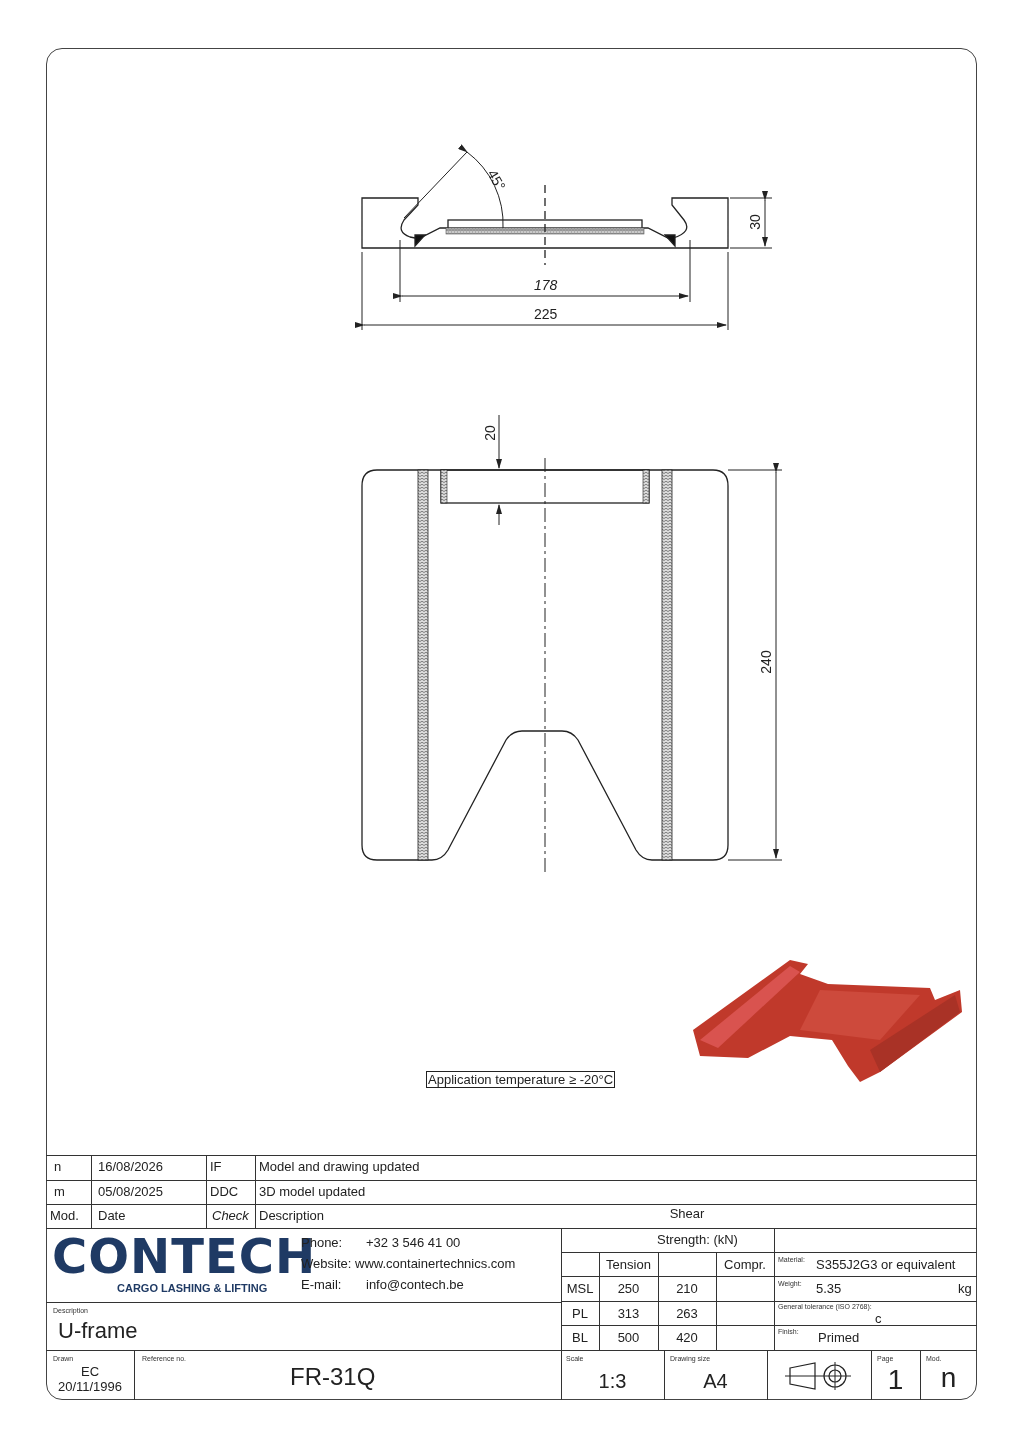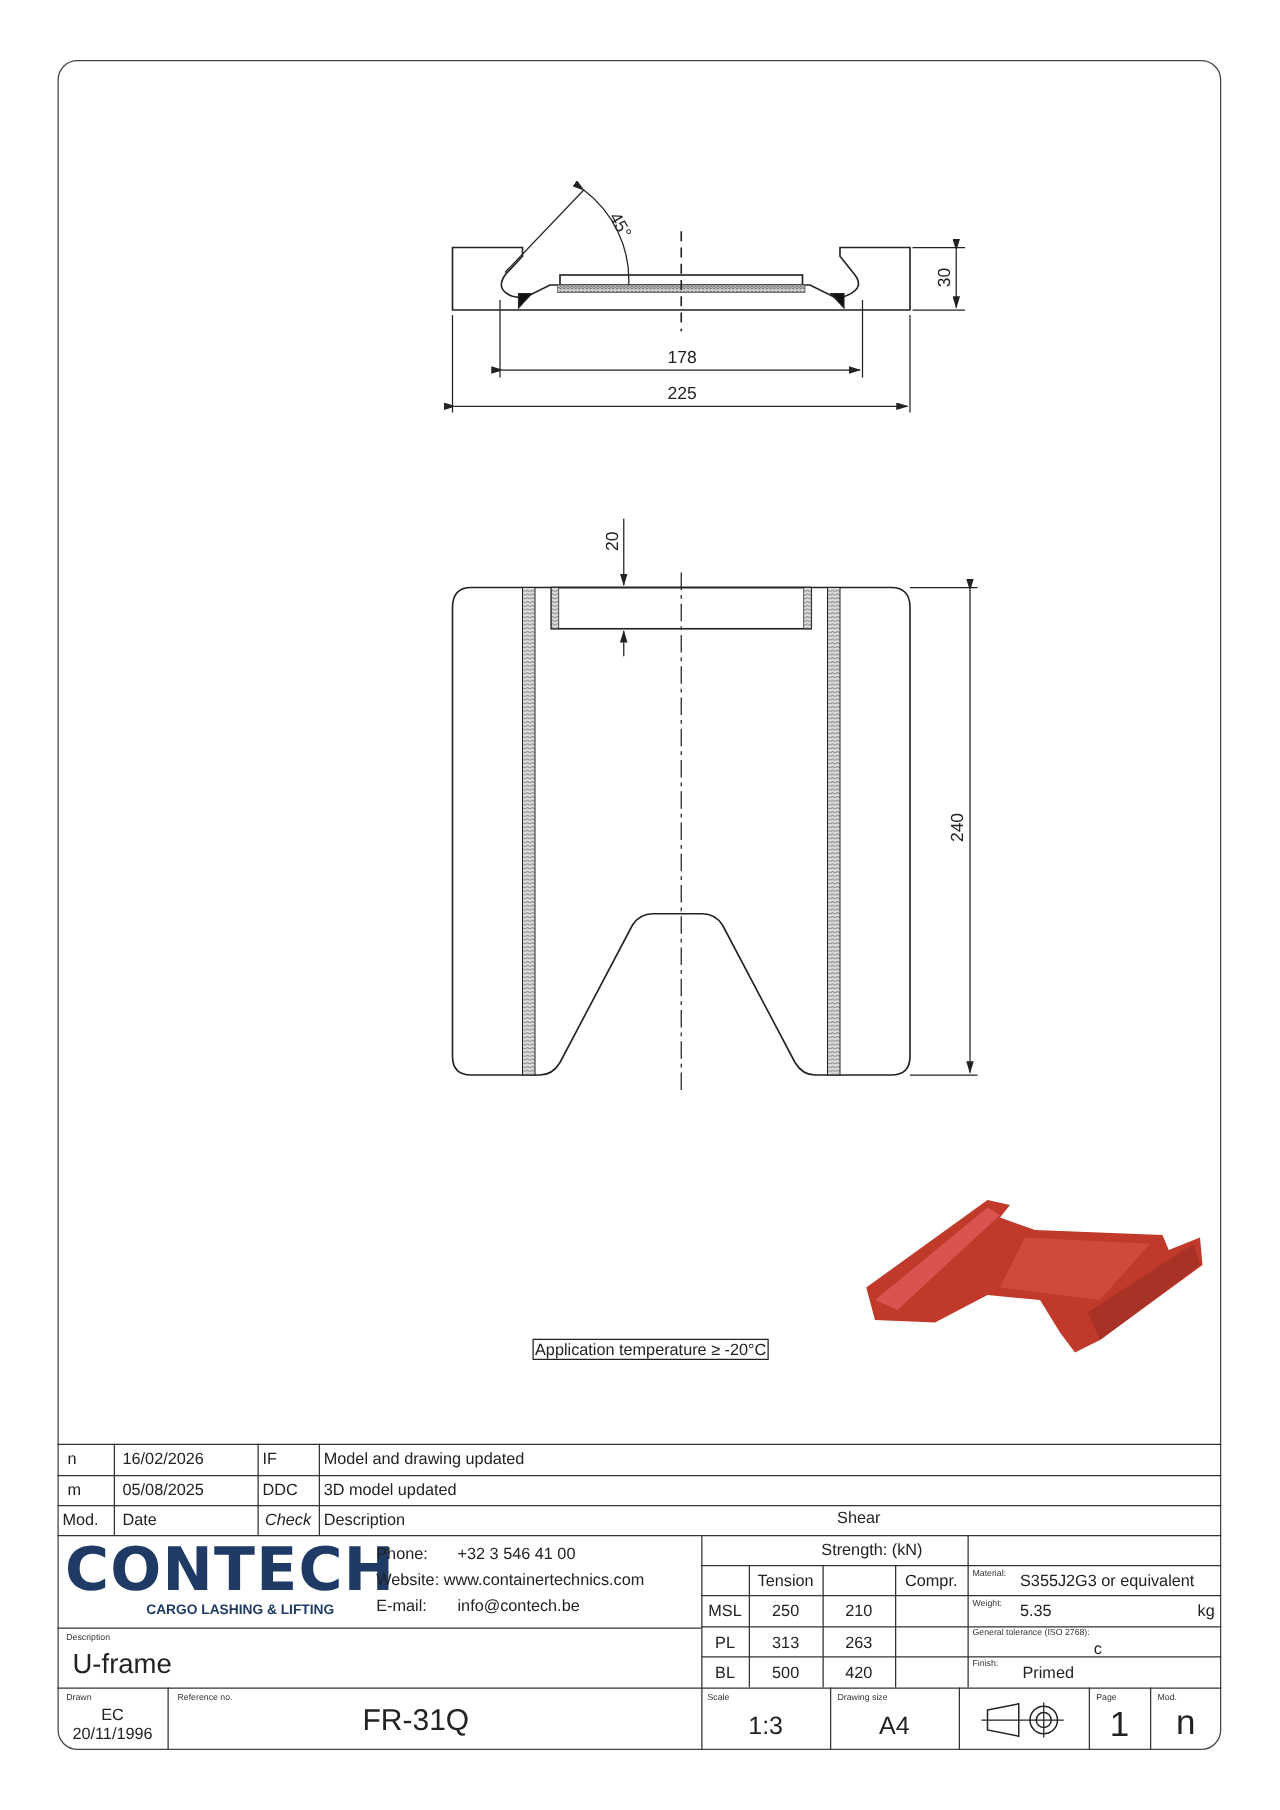"178" div.abs { font-style: none -> italic }
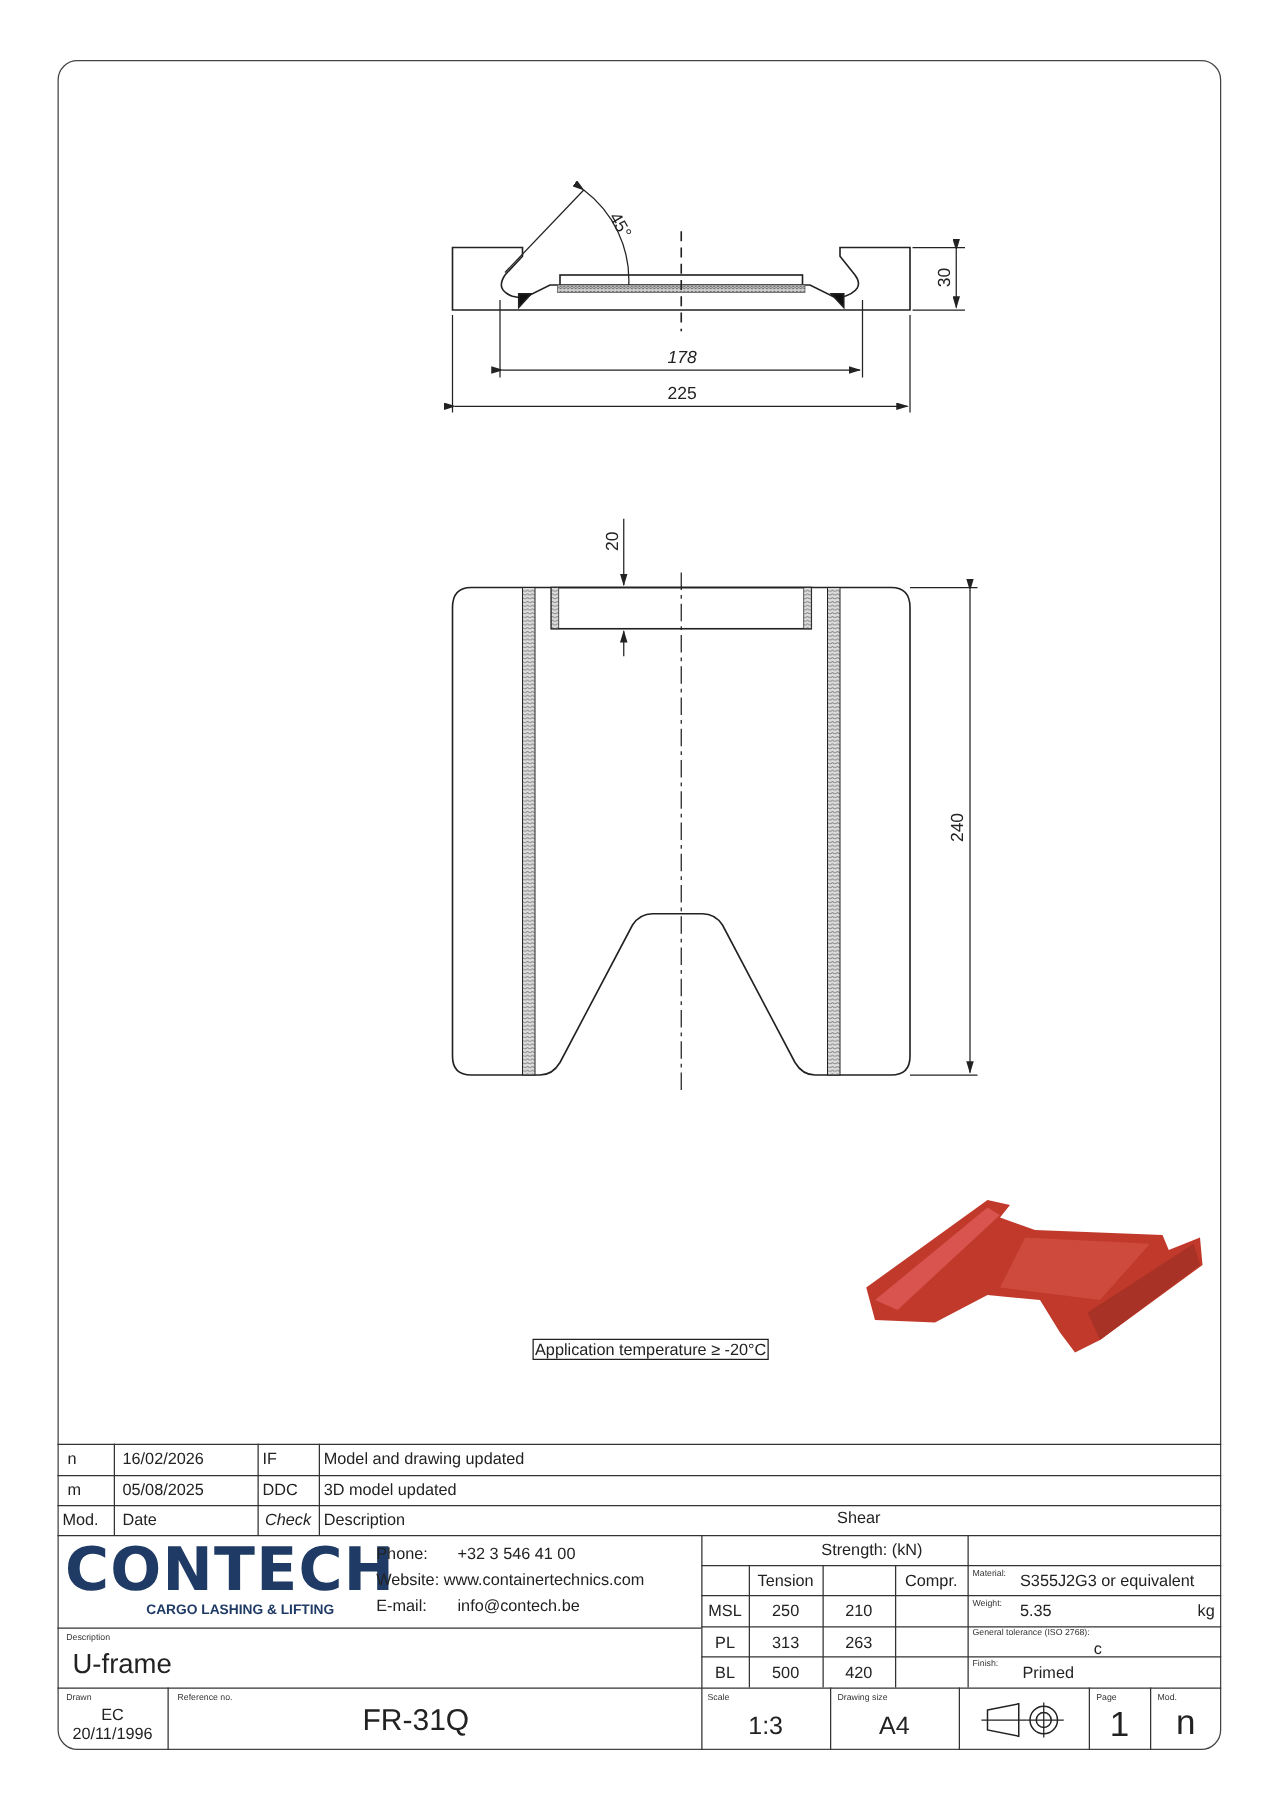"16/02/2026" div.abs { text: 16/02/2026 -> 16/08/2026 }
